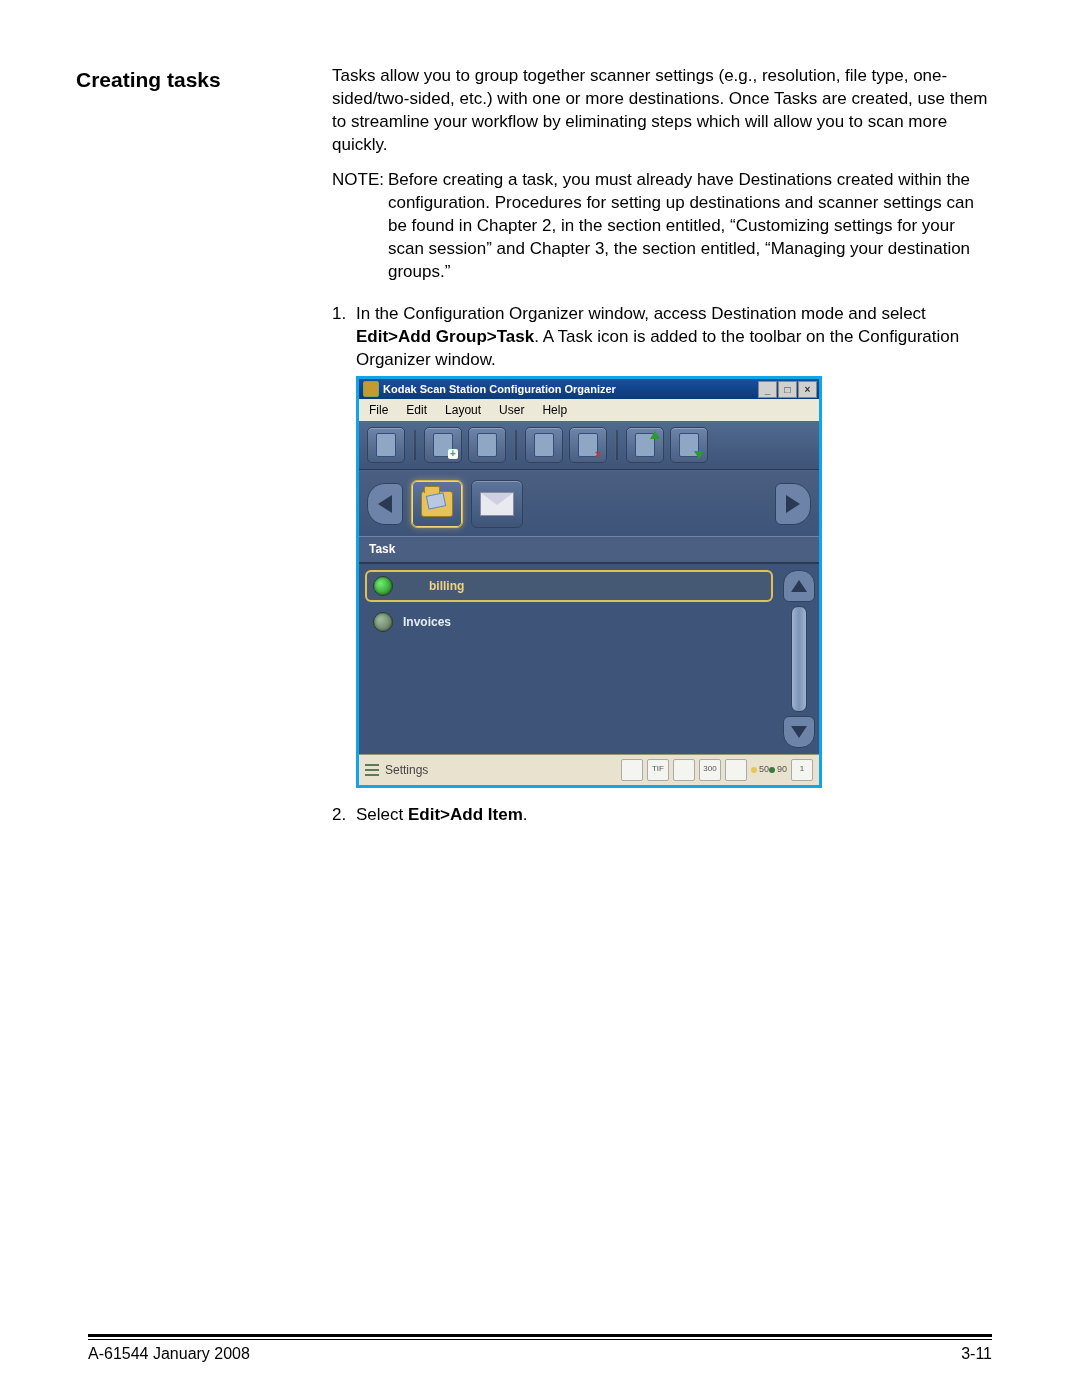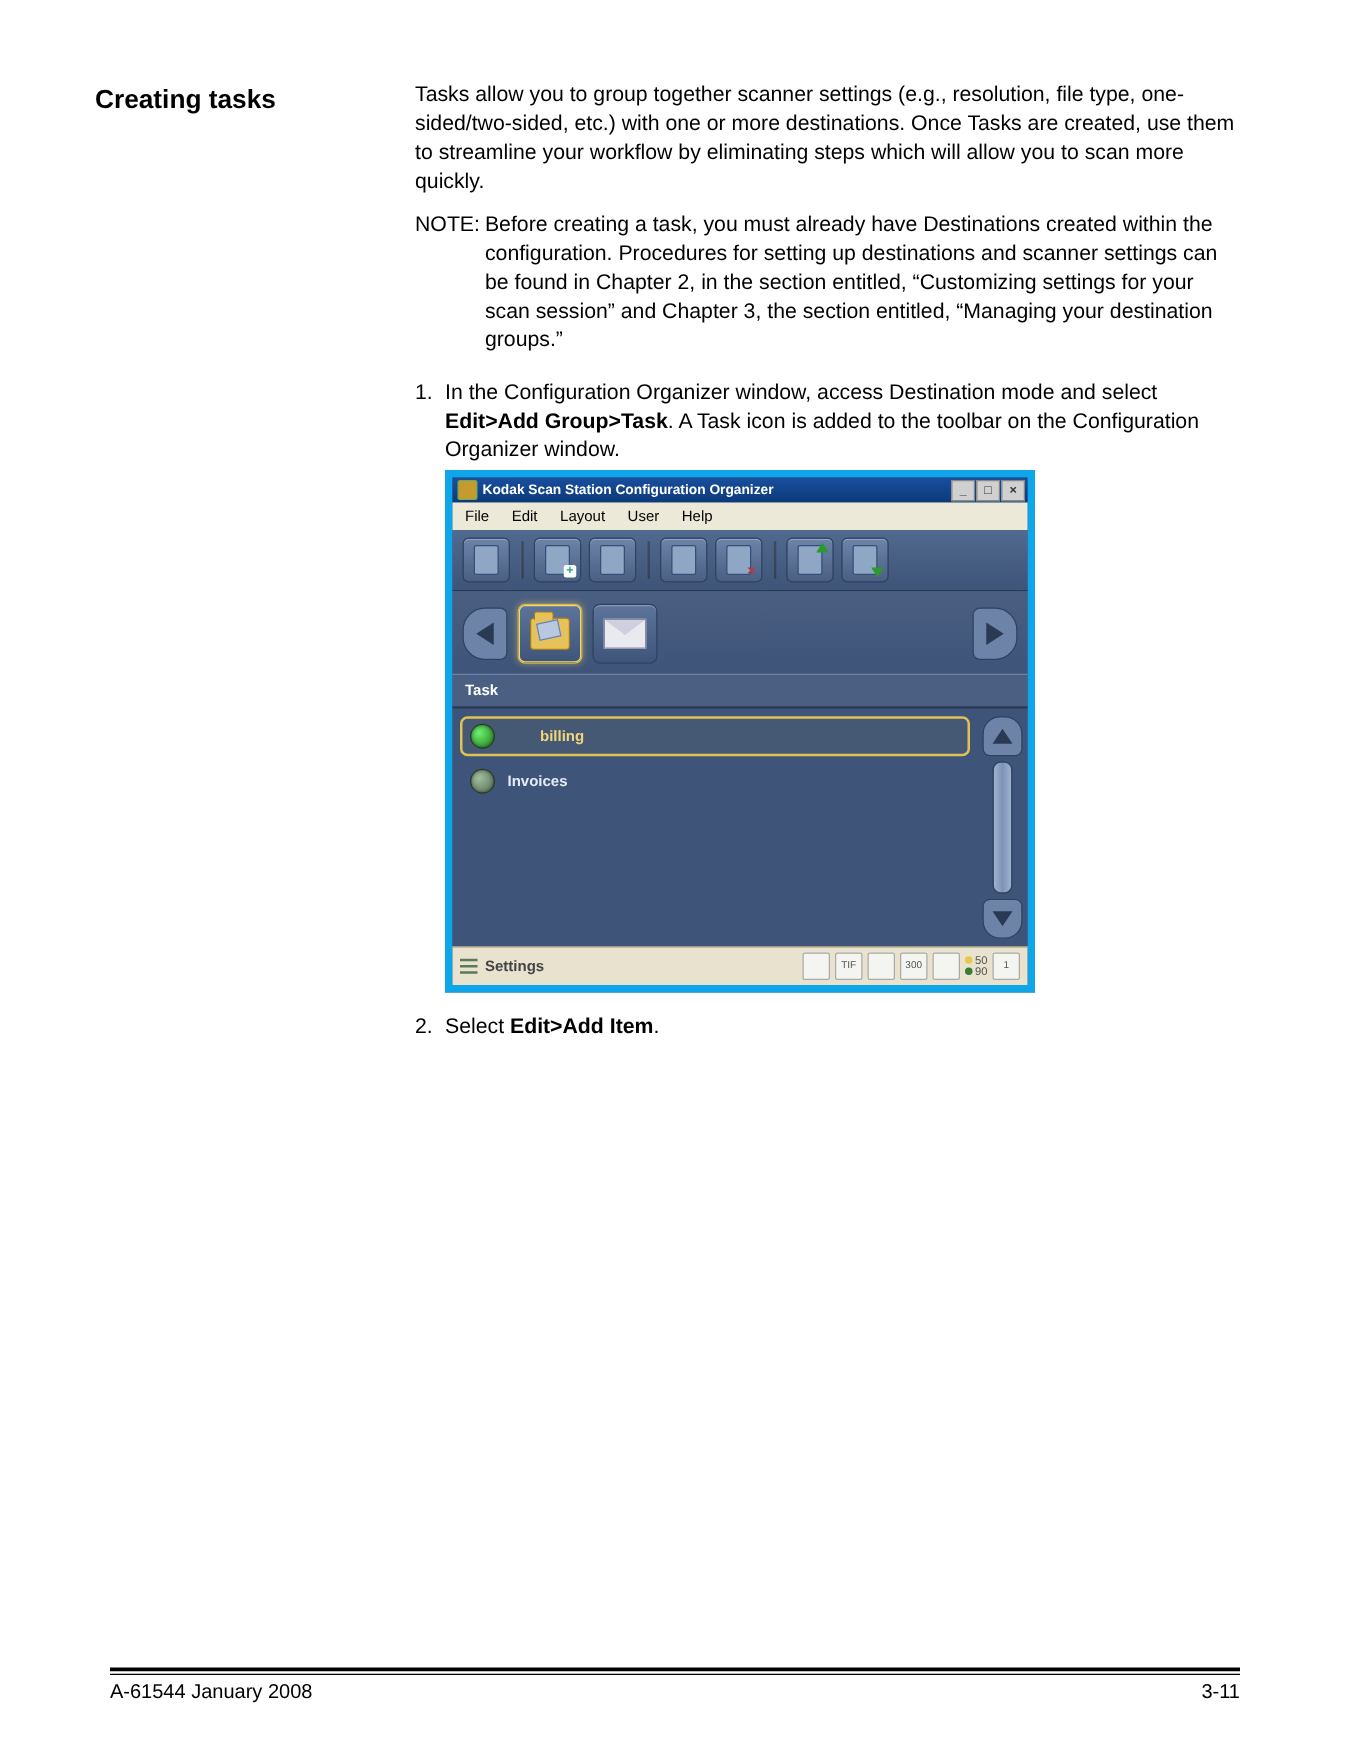"Kodak Scan Station Configuration" .app-window { border: 6px solid #0ea5e9 -> 3px solid #0ea5e9 }
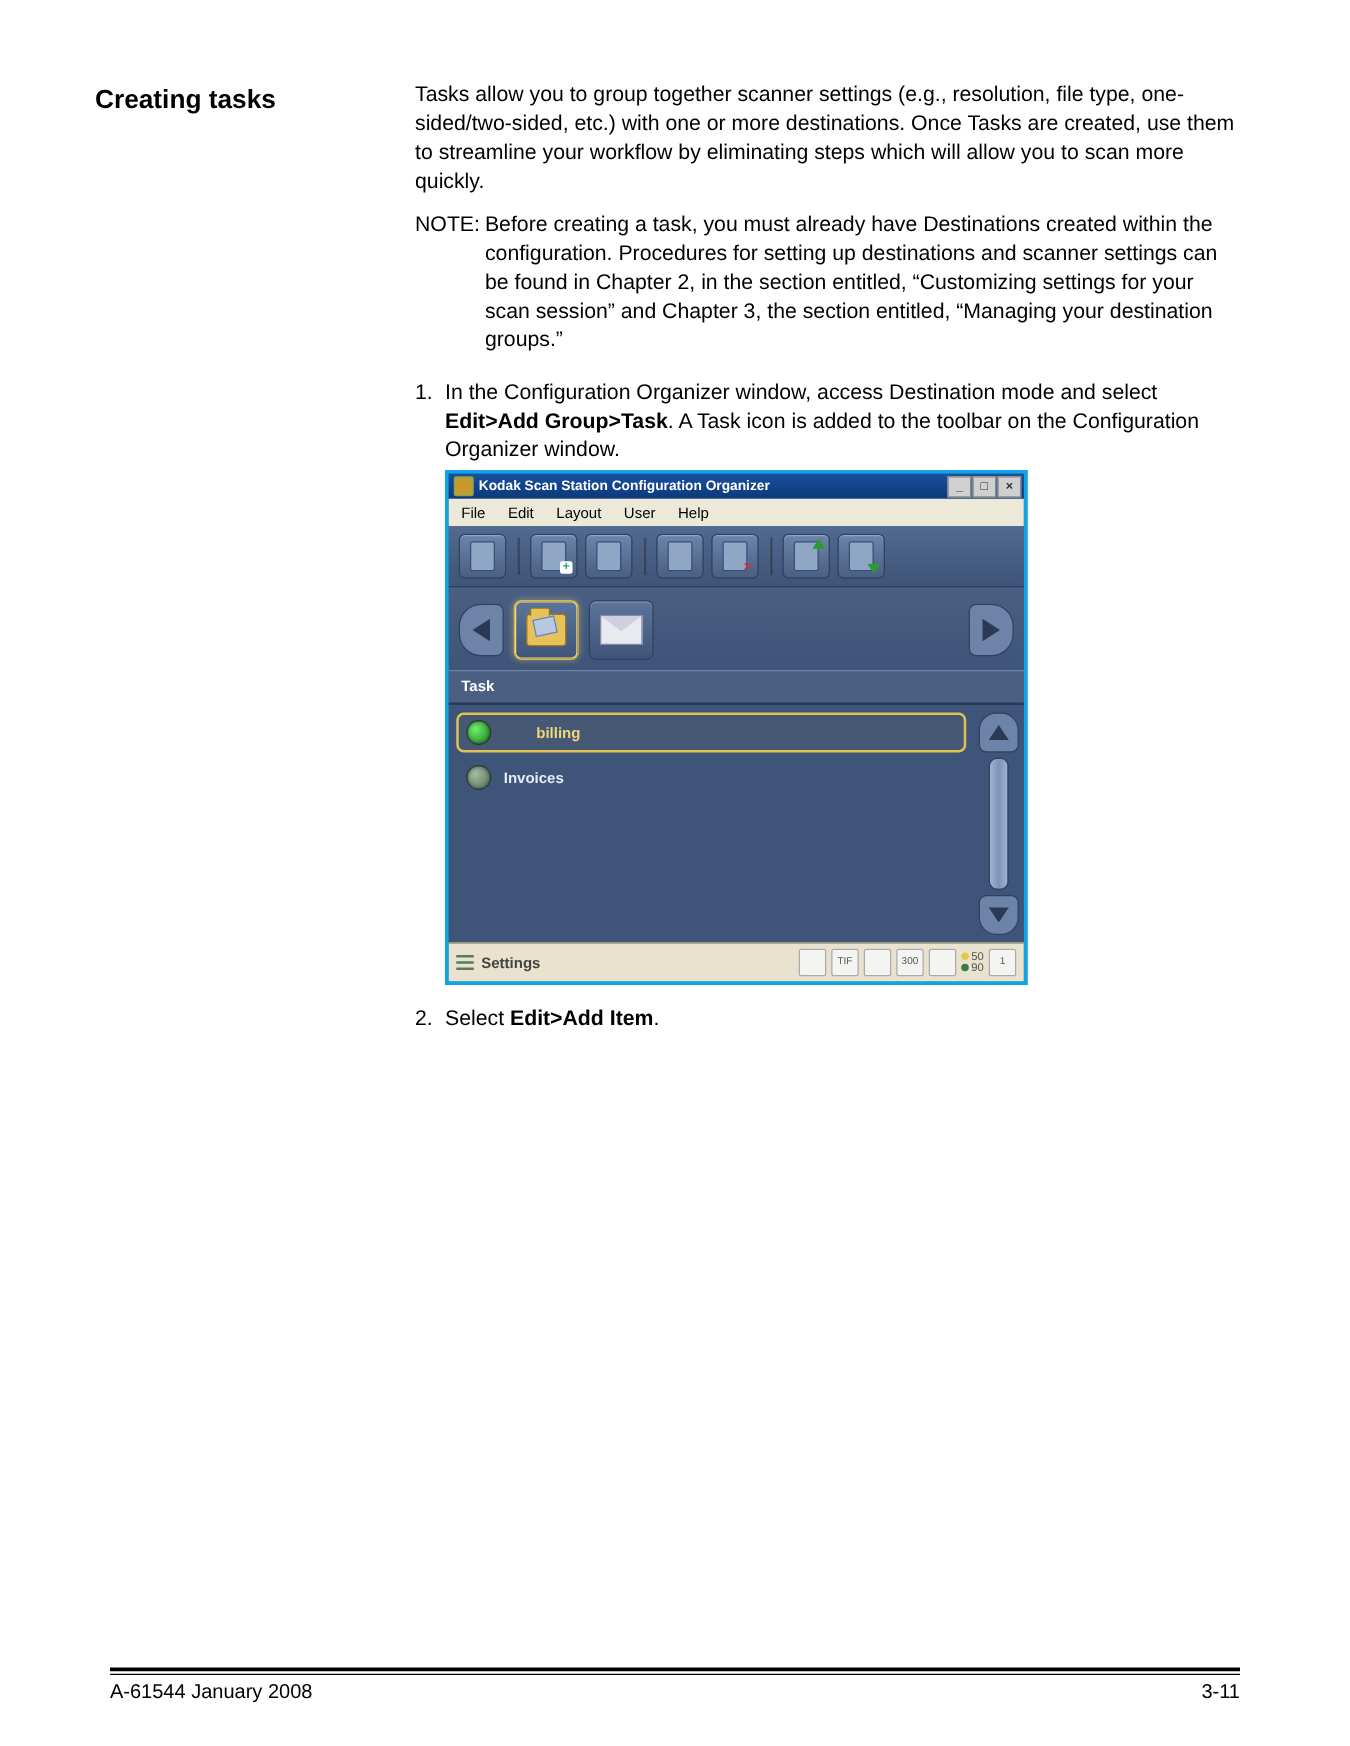"Settings" .status-left { font-weight: bold -> normal }
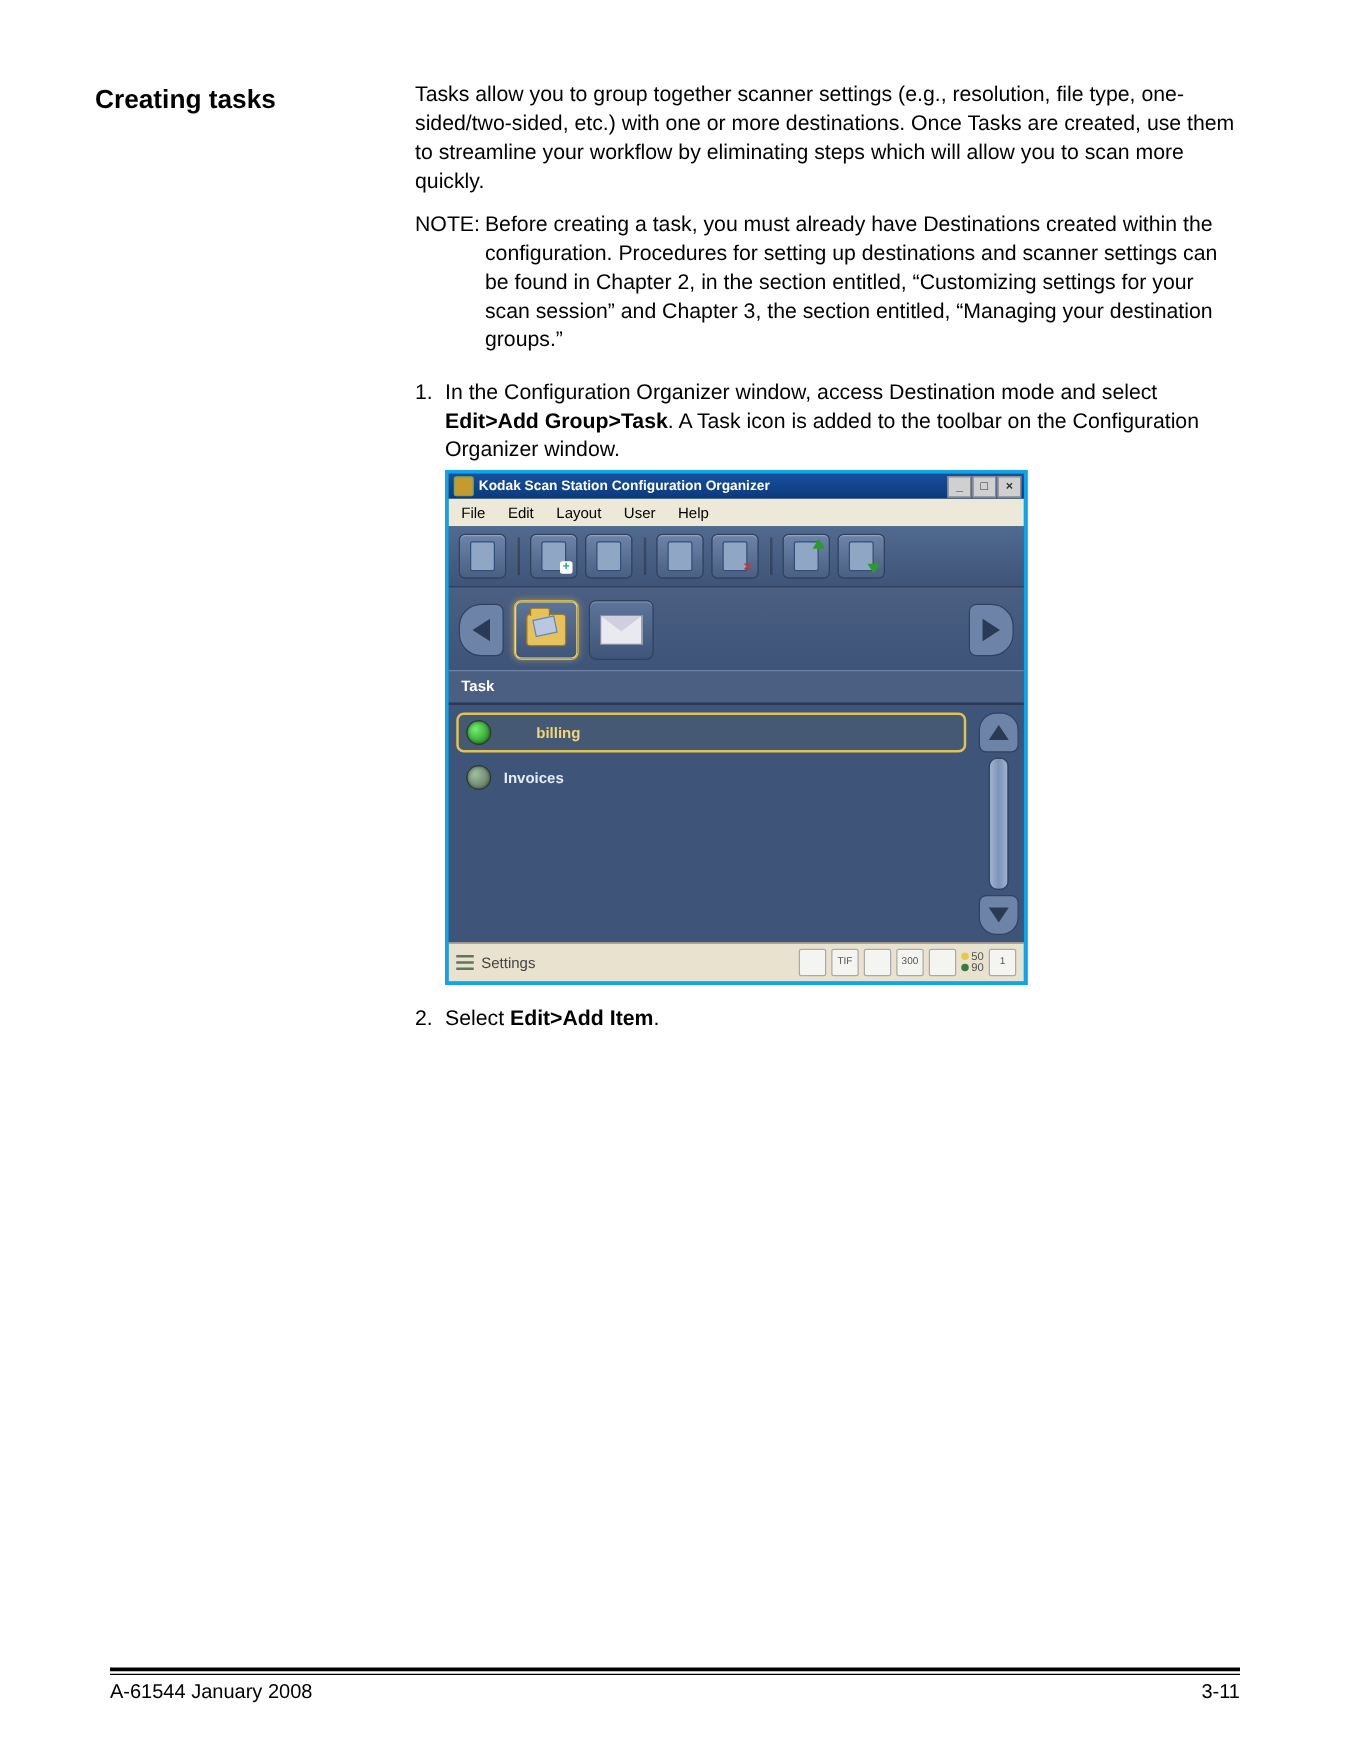"50" .sb-stack { flex-direction: column -> row }
